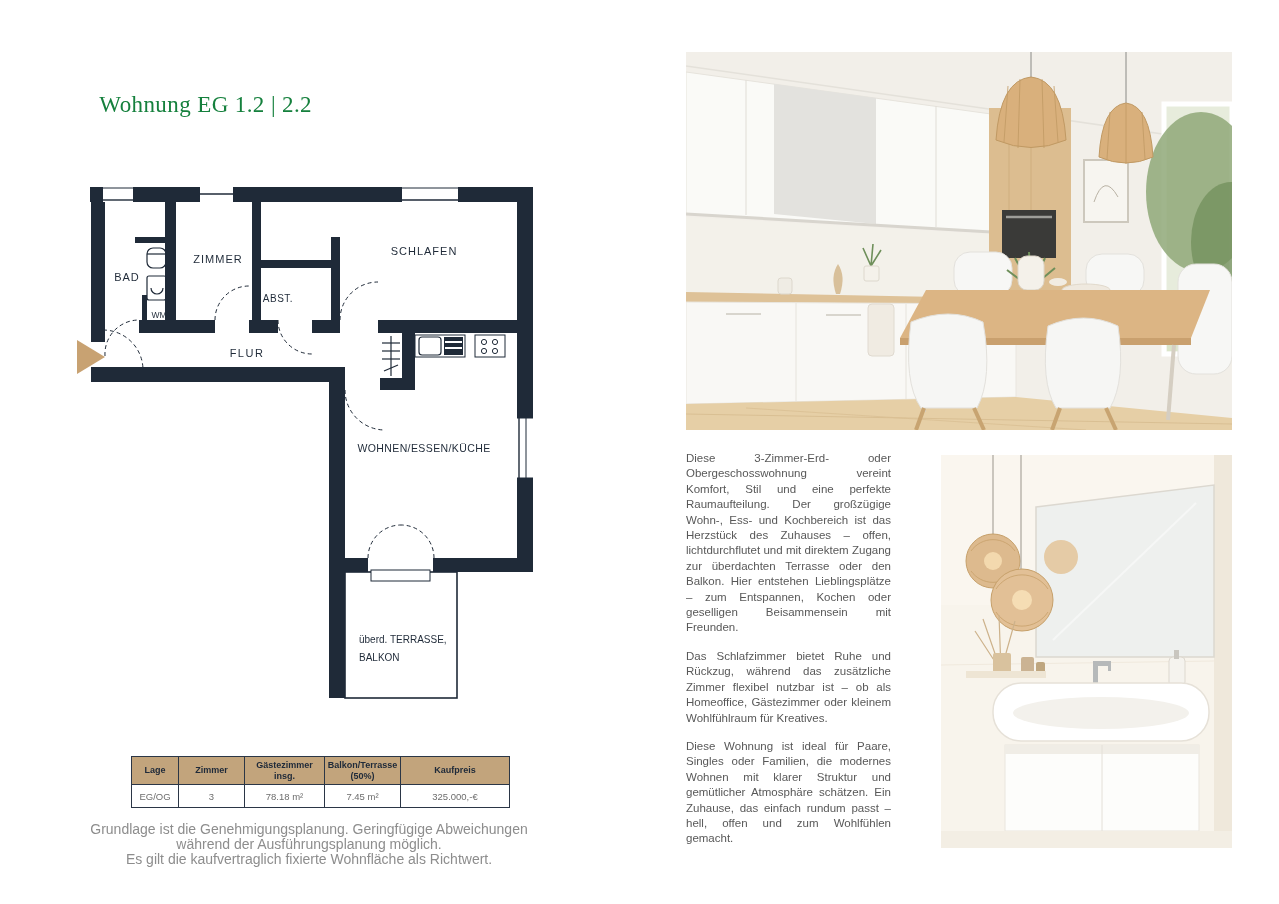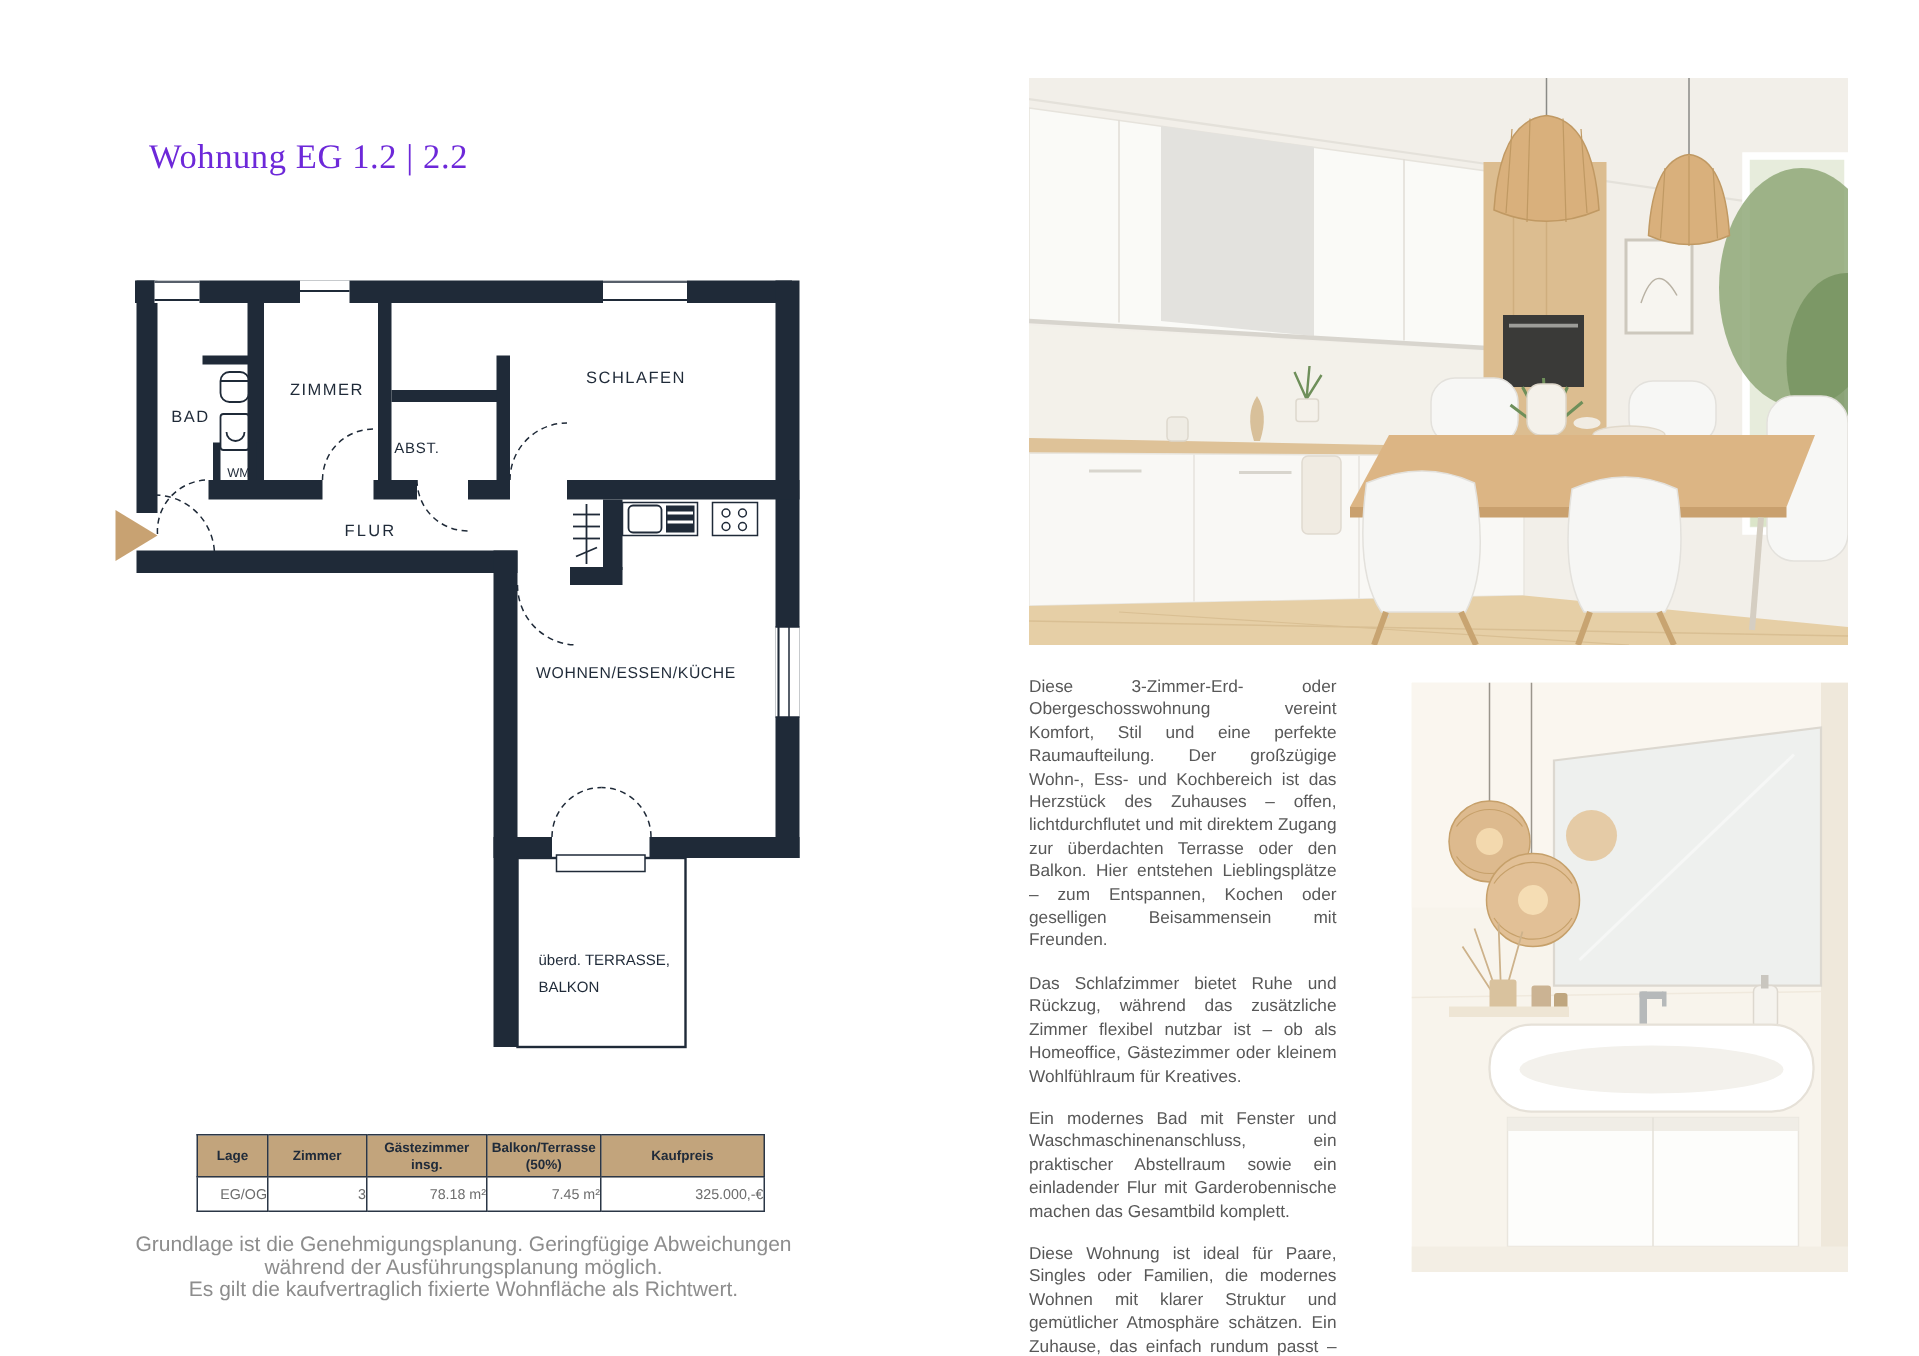"Wohnung EG 1.2 | 2.2" #title { color: #6d28d9 -> #15803d }
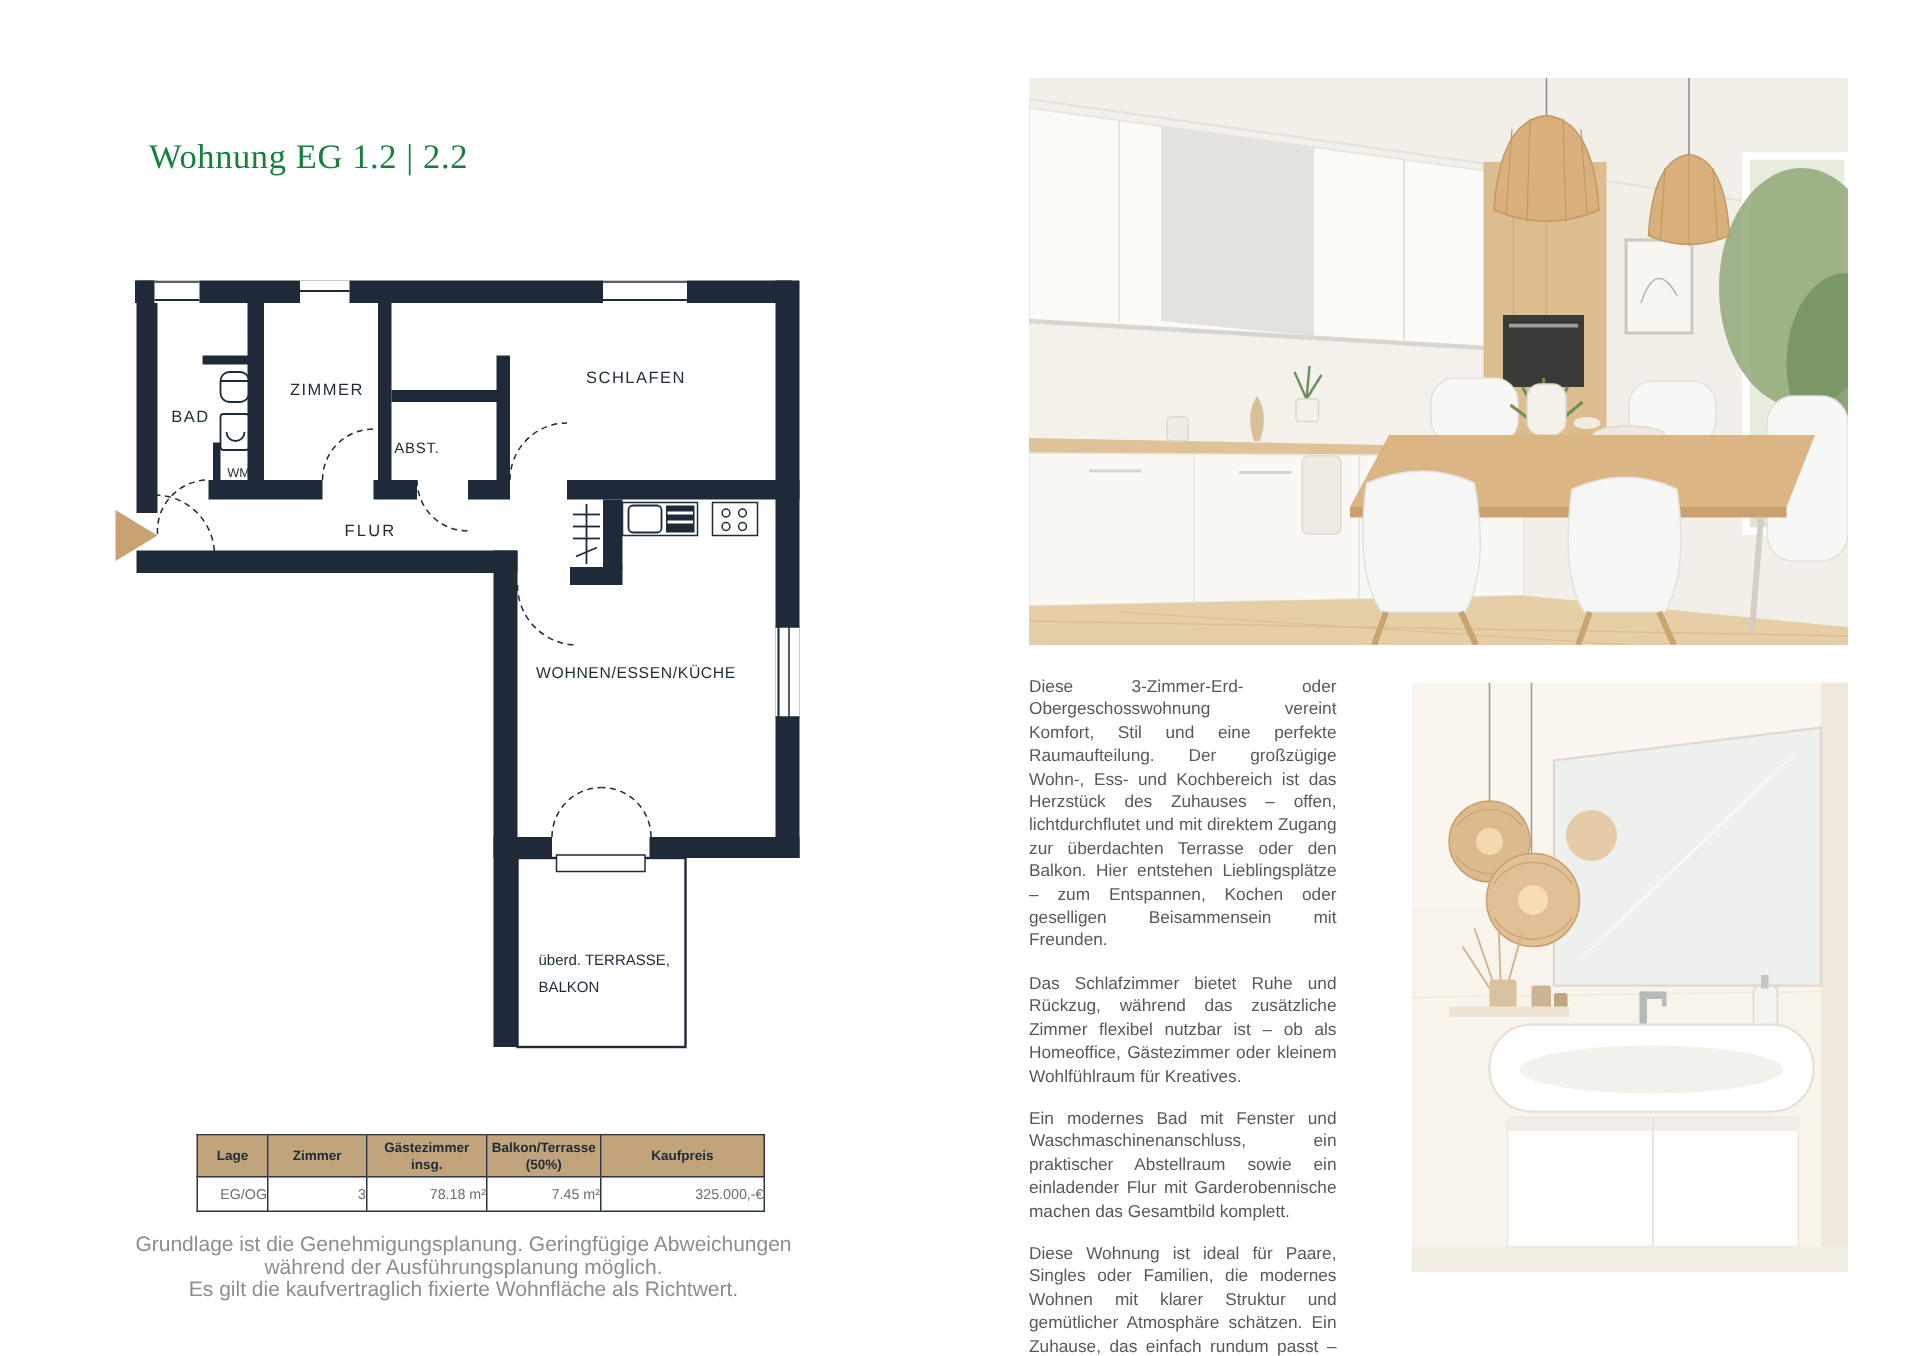"Ein modernes Bad mit Fenster" p { html: <p>Ein modernes Bad mit Fenster und Waschmaschinenanschluss, ein praktischer Abstellraum sowie ein einladender Flur mit Garderobennische machen das Gesamtbild komplett.</p> -> none }
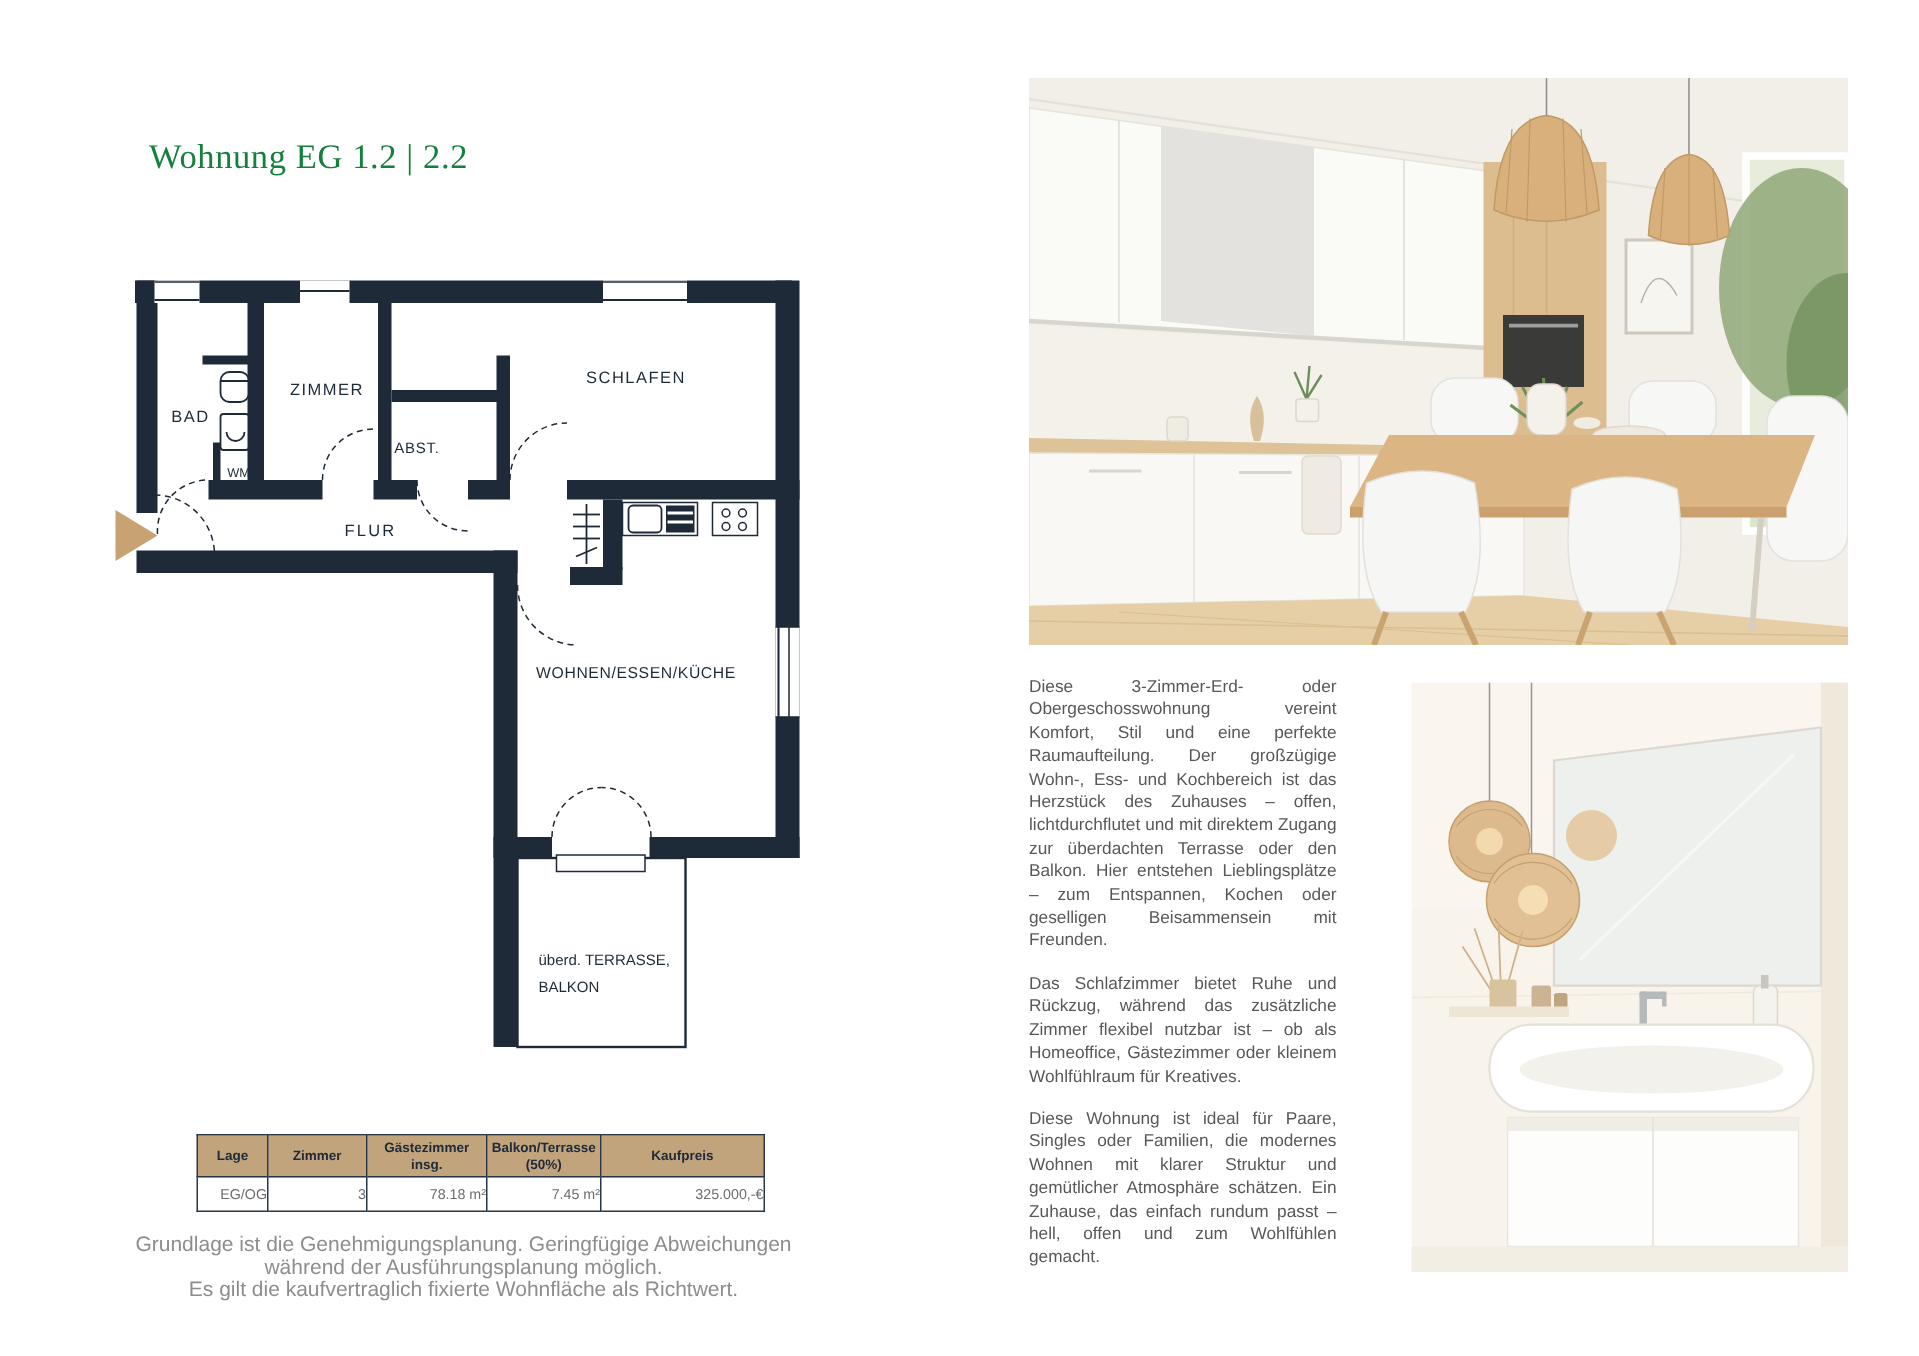"EG/OG" #unit-table td { text-align: right -> none }
